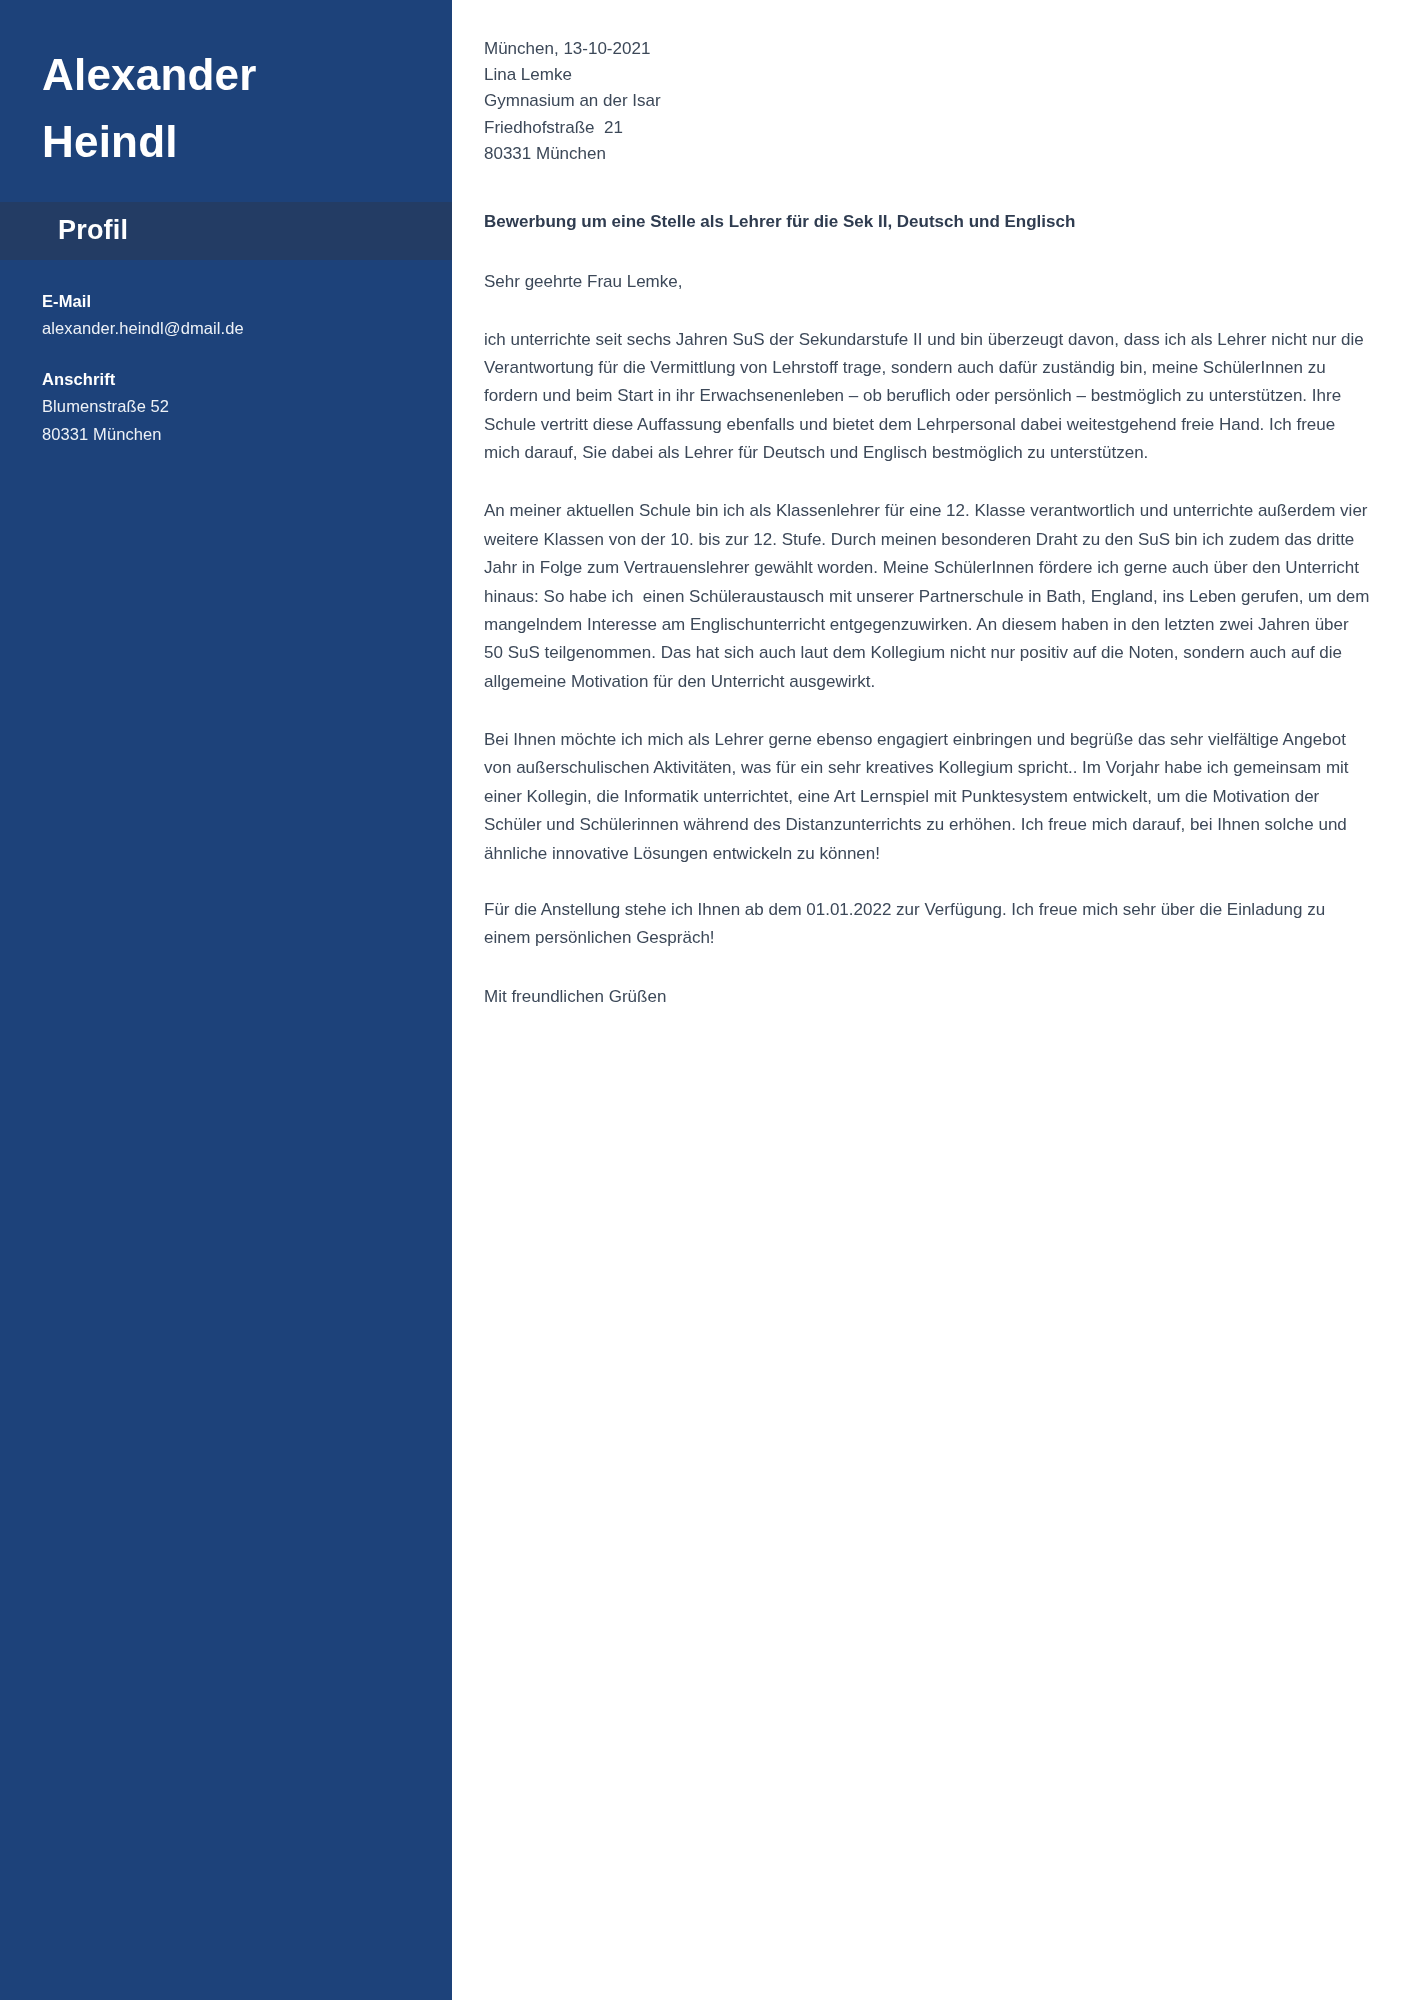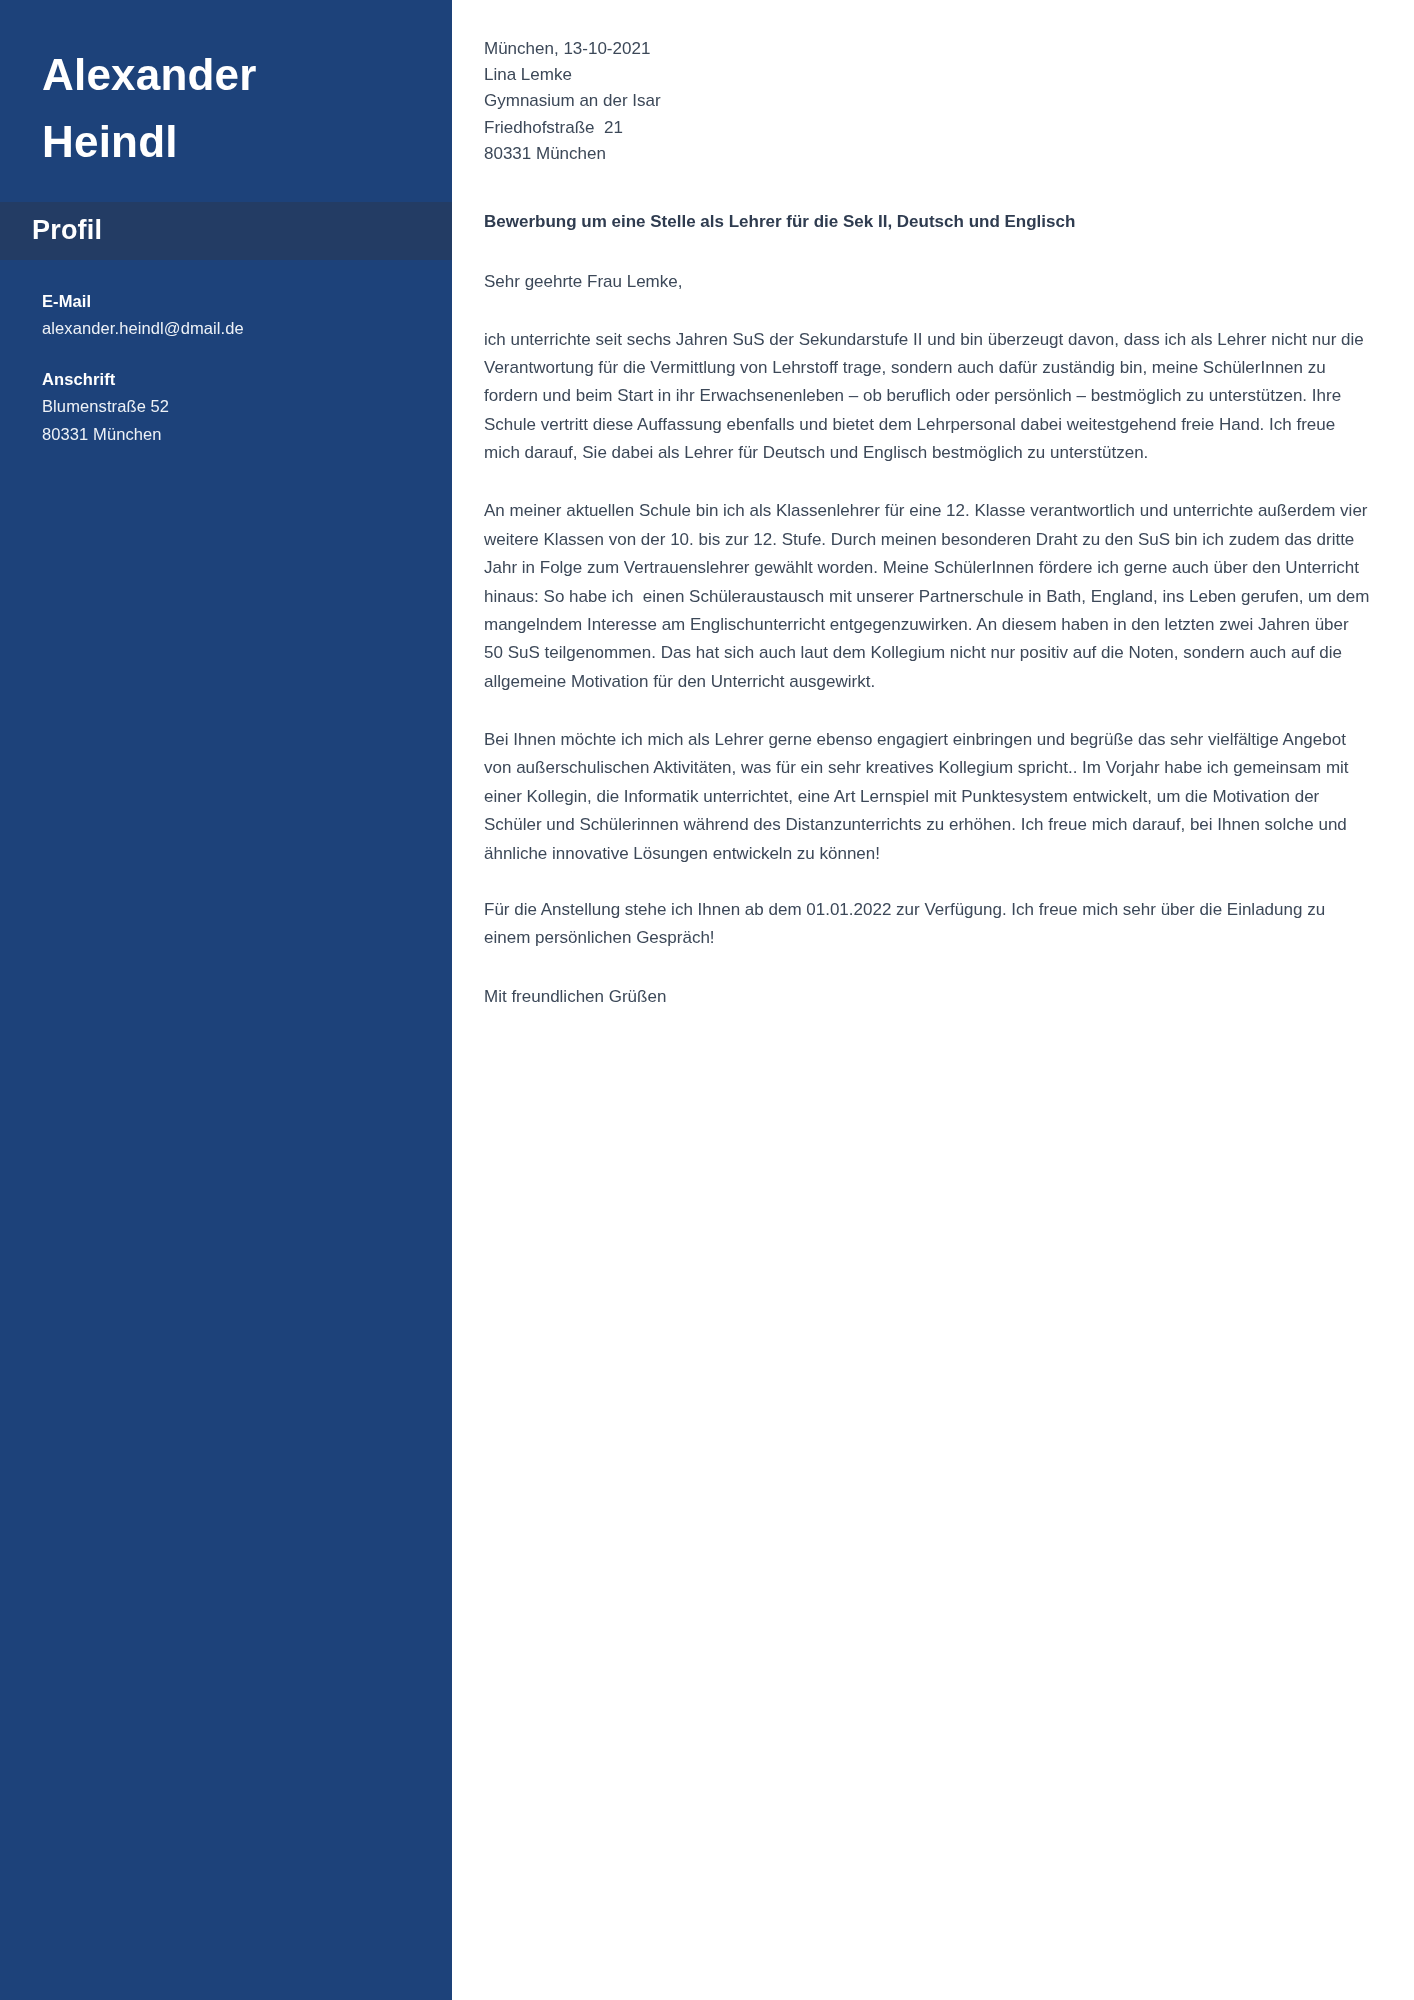"Profil" .profile-band { padding-left: 32px -> 58px }
